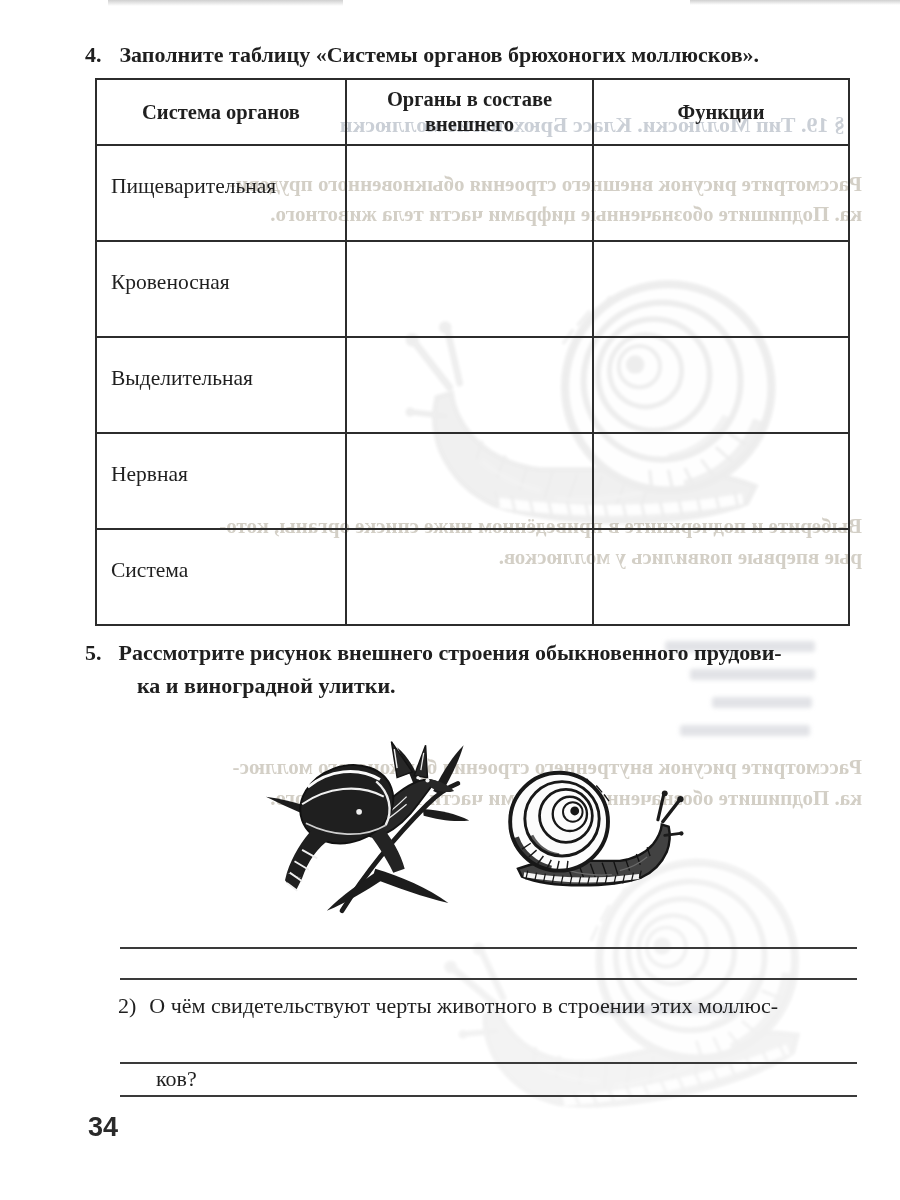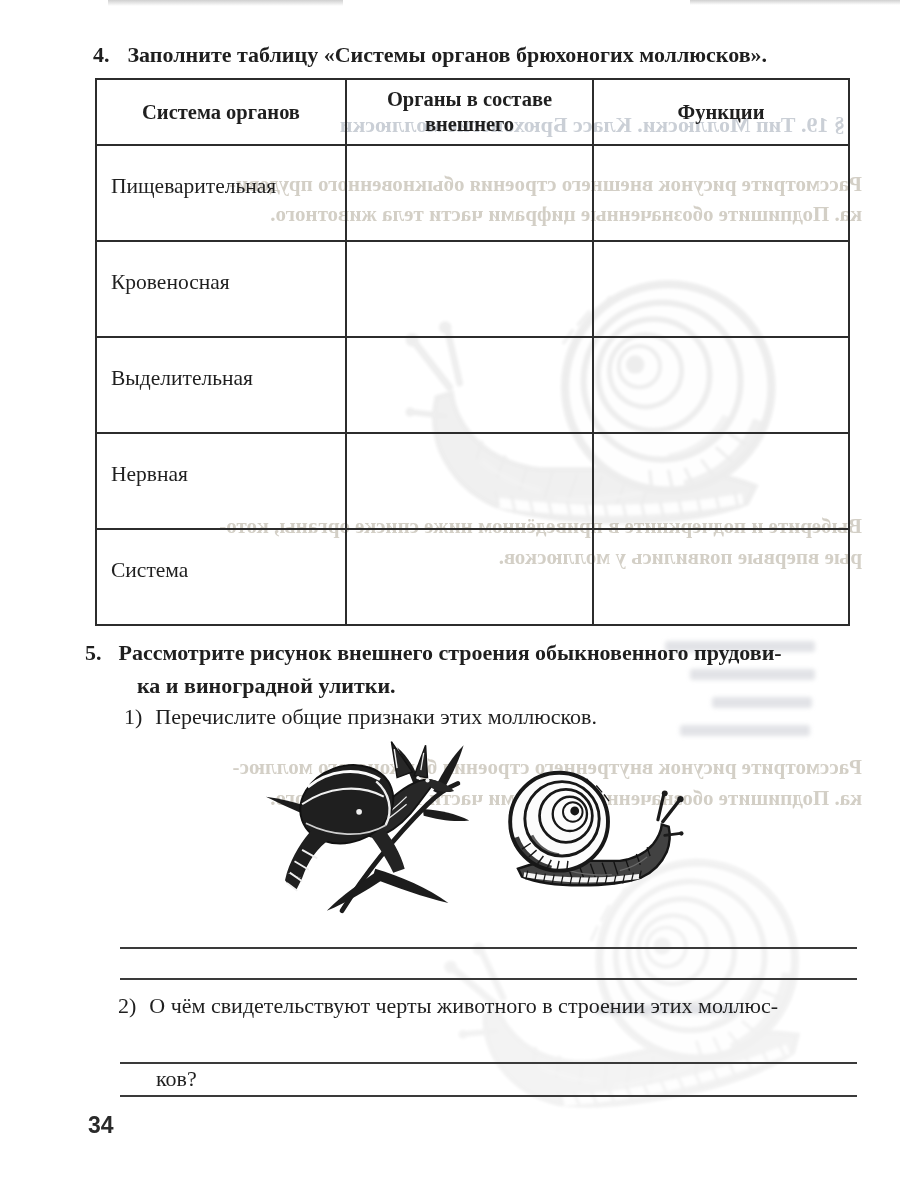"4. Заполните таблицу «Системы органов" div.abs { margin-left: 8px -> none }
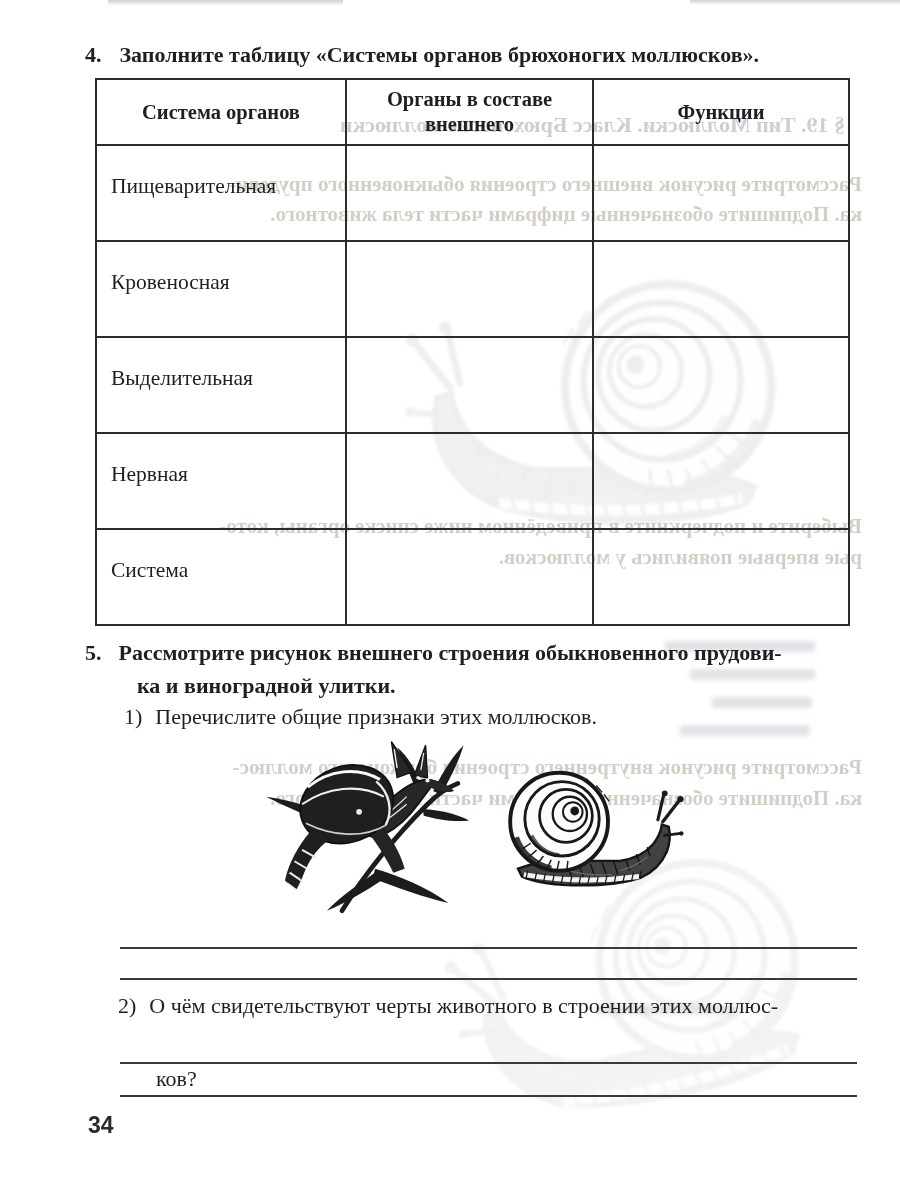"1) Перечислите общие признаки этих" div.abs { html: <div> <span>1)</span><span></span><span>Перечислите общие признаки этих моллюсков.</span> </div> -> none }
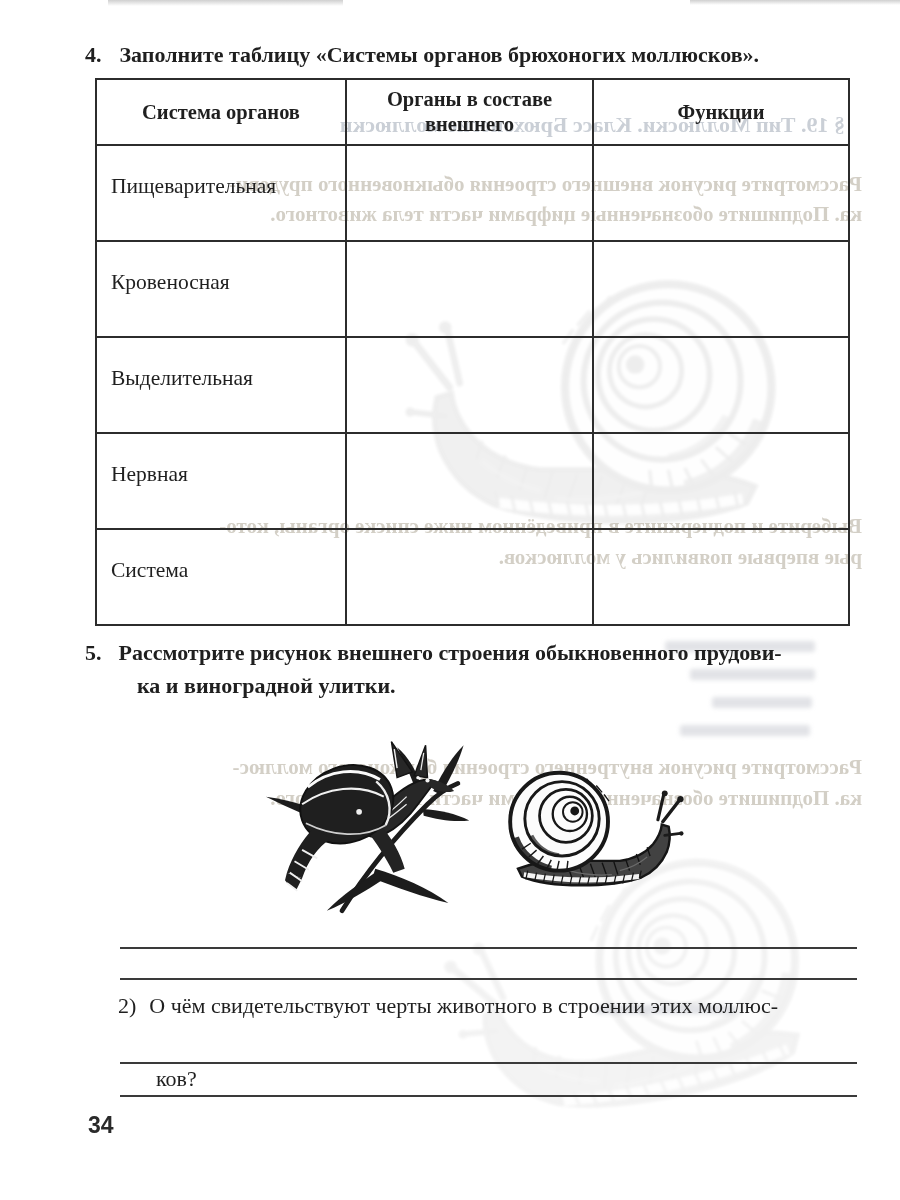"34" .pagenum { font-size: 23px -> 27px }
